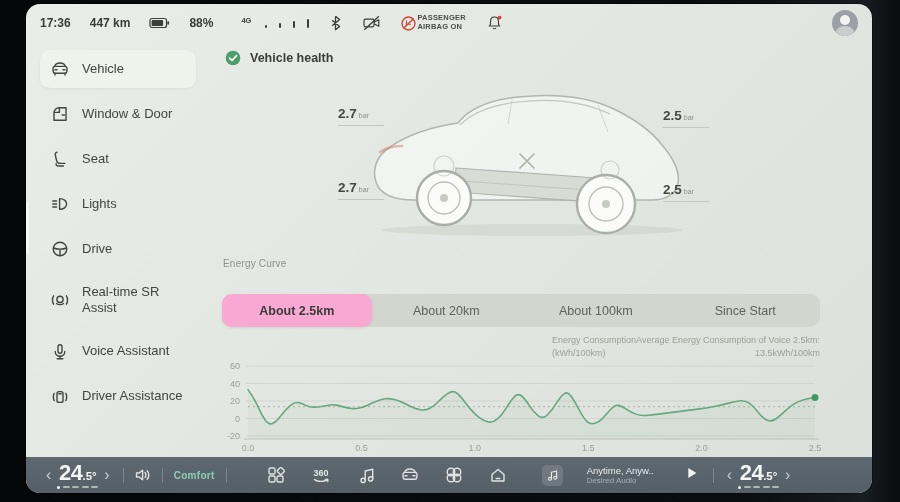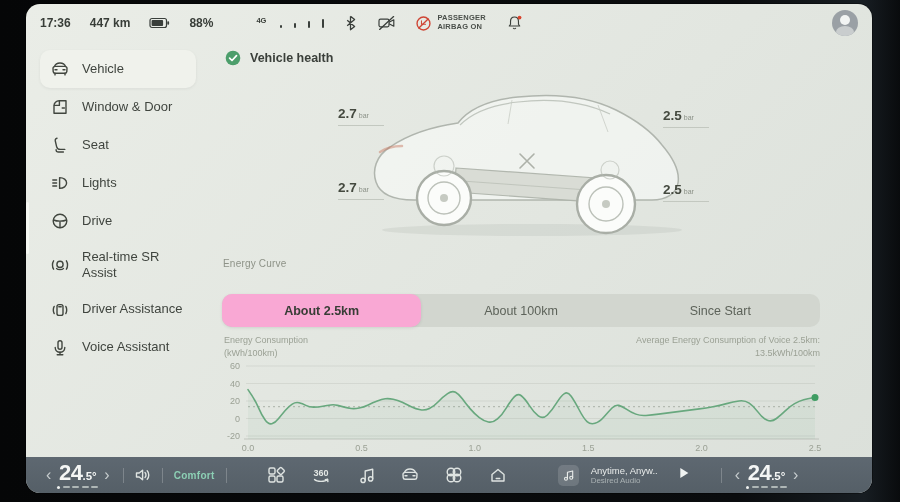"4G" span.sig { margin-left: 24px -> 9px }
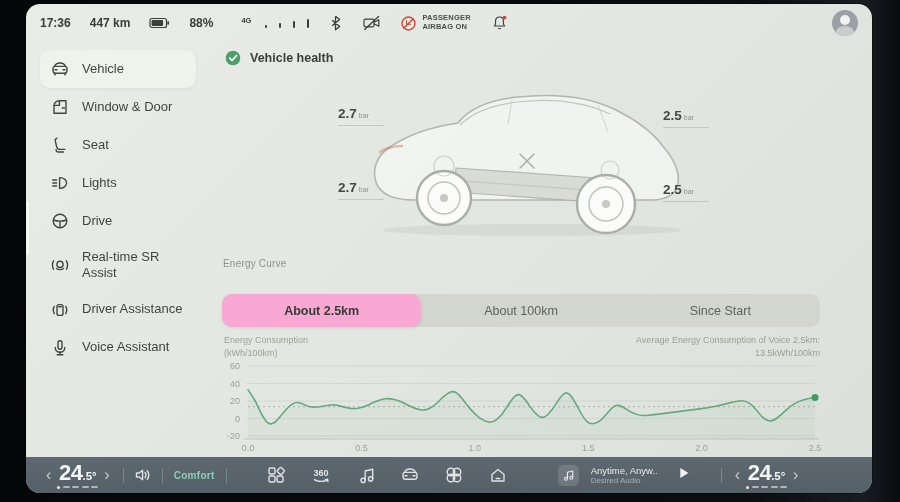"PASSENGER" .airbag { gap: 5px -> none }
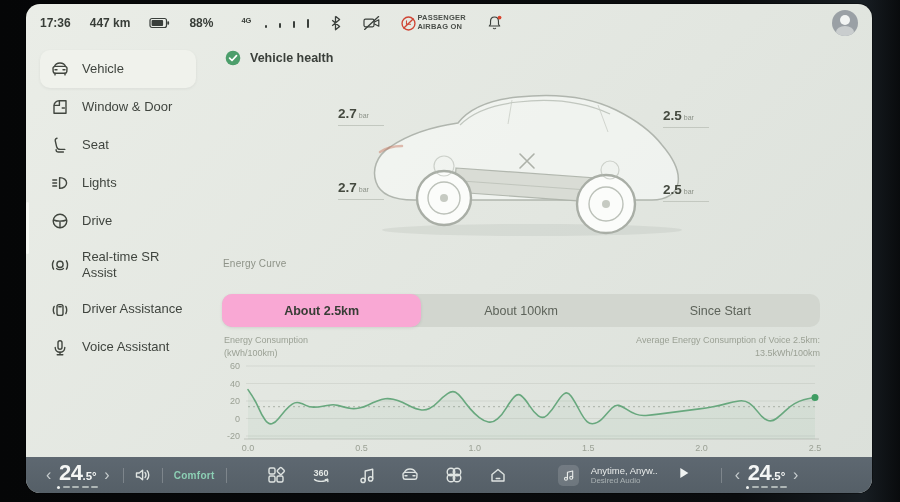"Vehicle" .side-item { margin-bottom: none -> 7px }
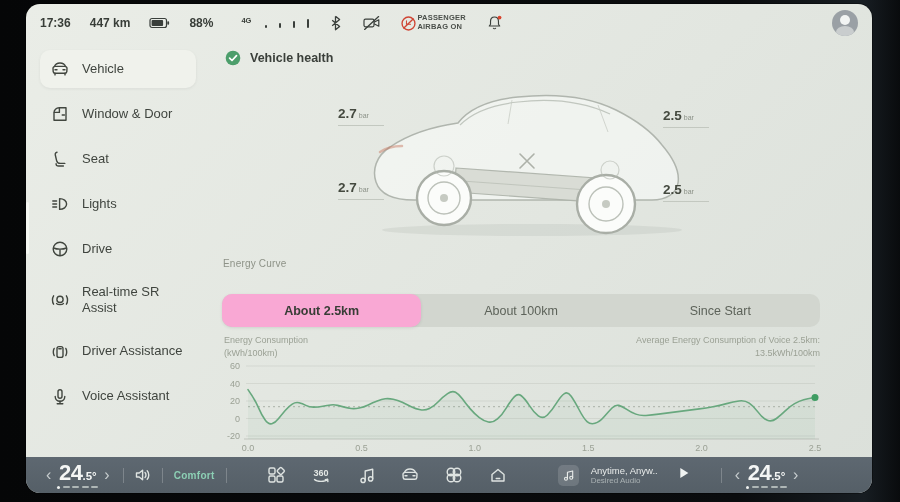"About 20km" div.tab { html: none -> <div>About 20km</div> }
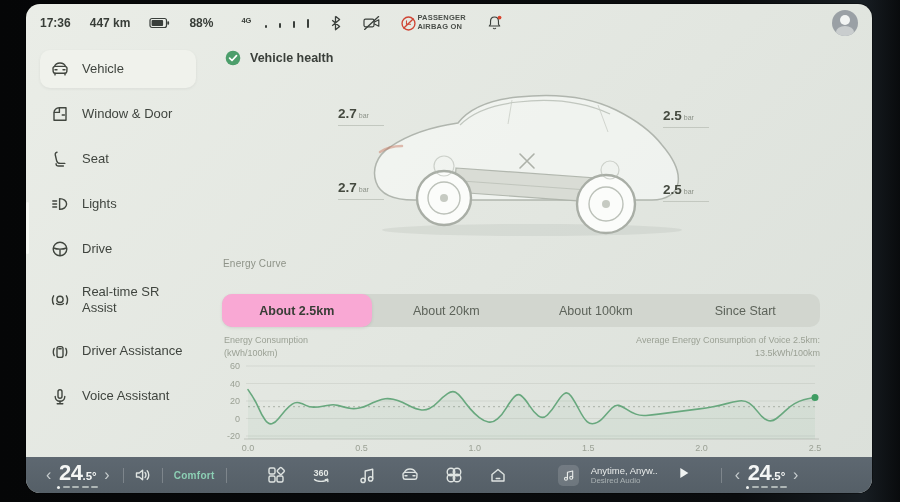"Energy Consumption" .chart-head { justify-content: space-between -> flex-end }
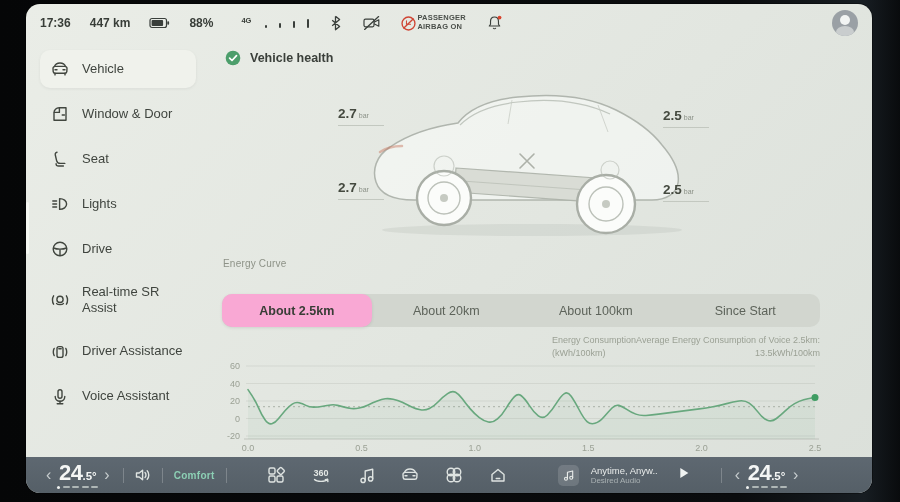"Driver Assistance" div.side-item { order: before "Voice Assistant" -> after "Voice Assistant" }
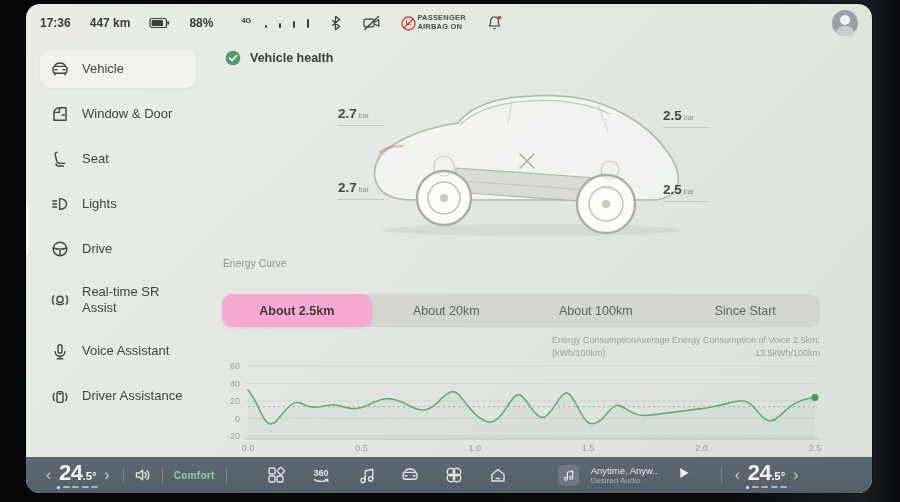"Anytime, Anyw.." .media { gap: 12px -> 24px; margin: 0 20px -> 0 4px }
